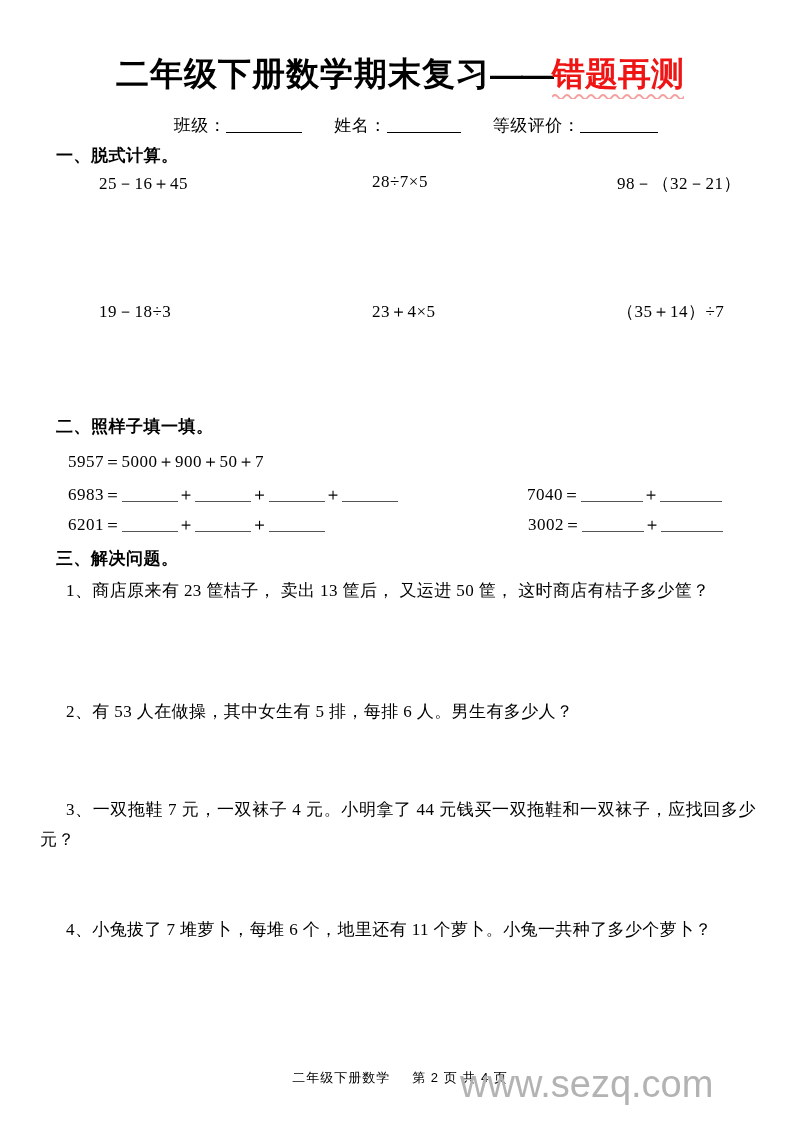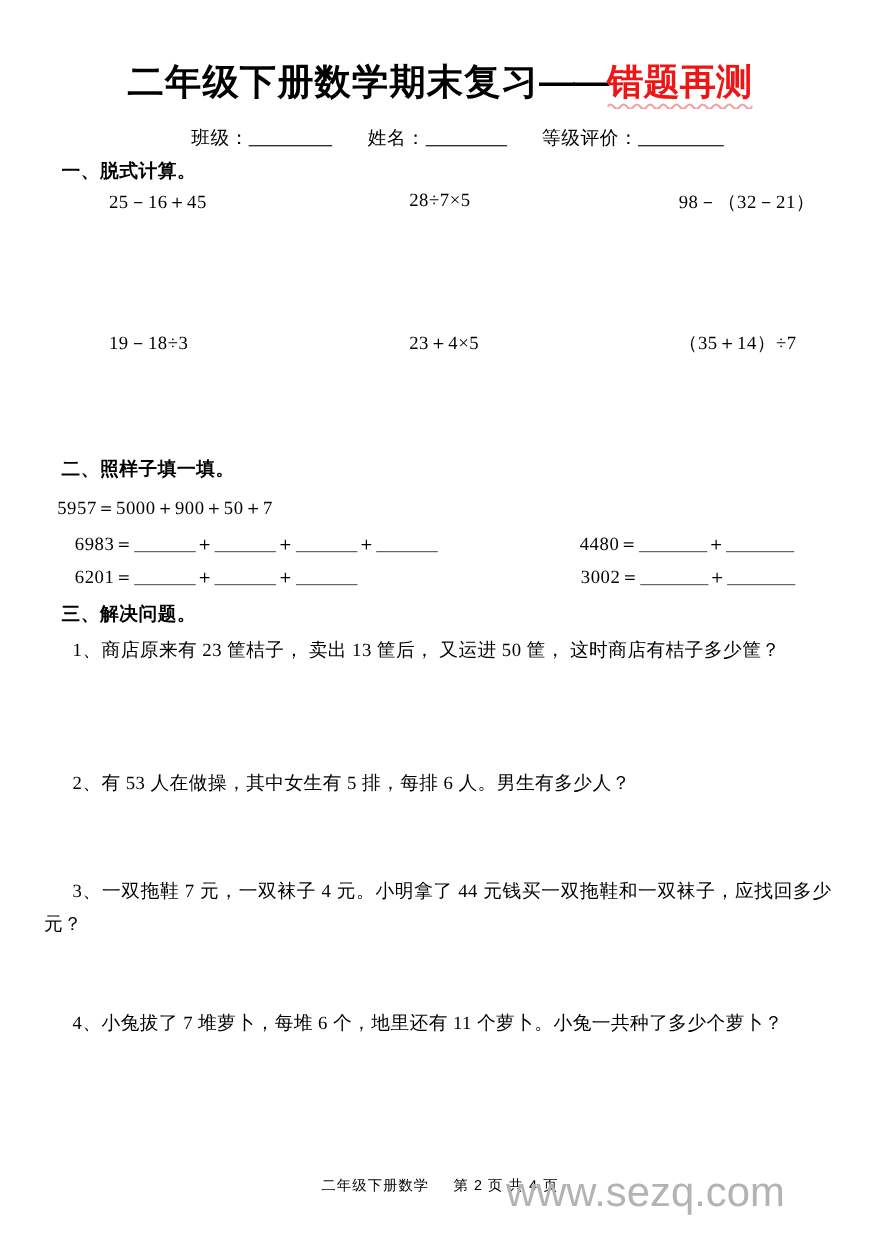"5957＝5000＋900＋50＋7" .f-sample { left: 52px -> 68px }
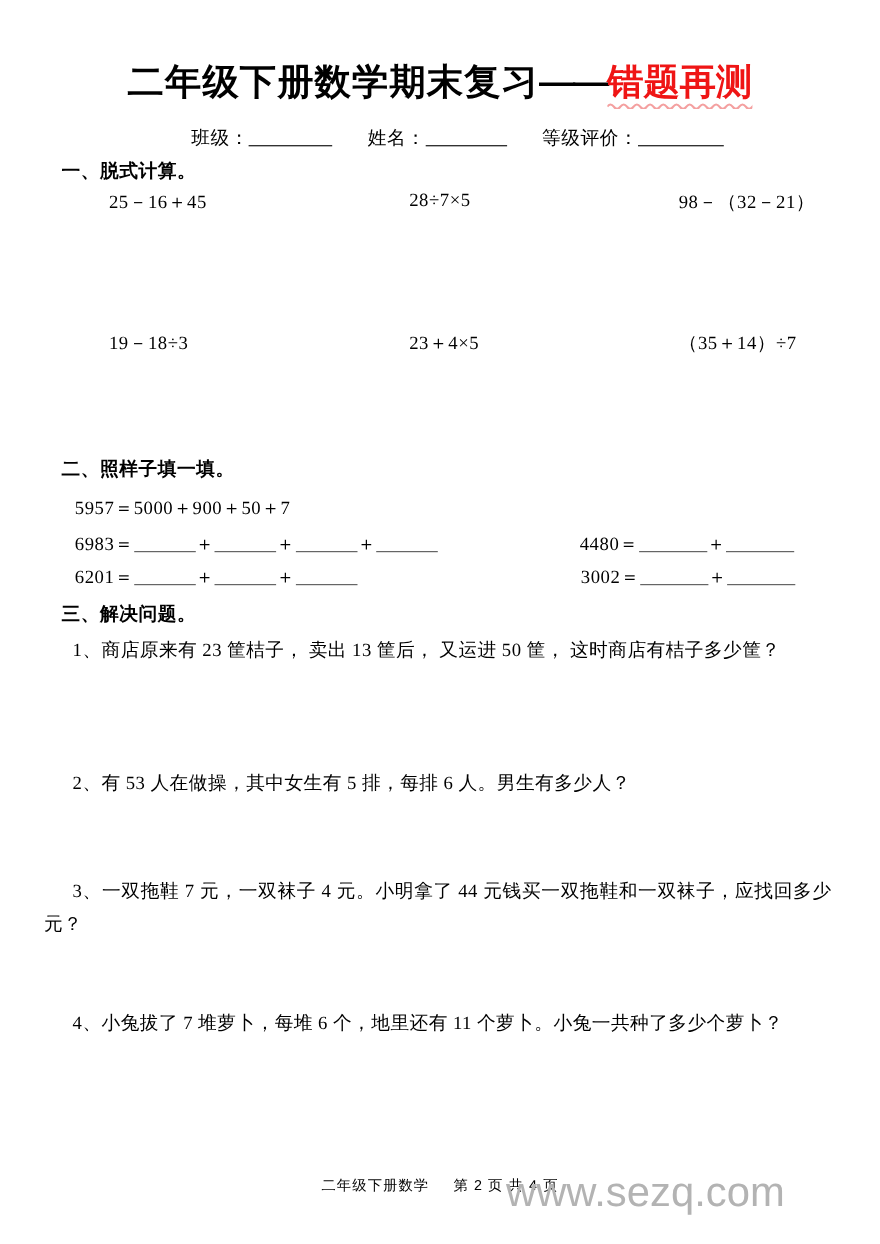"4480＝" span { text: 4480 -> 7040 }
